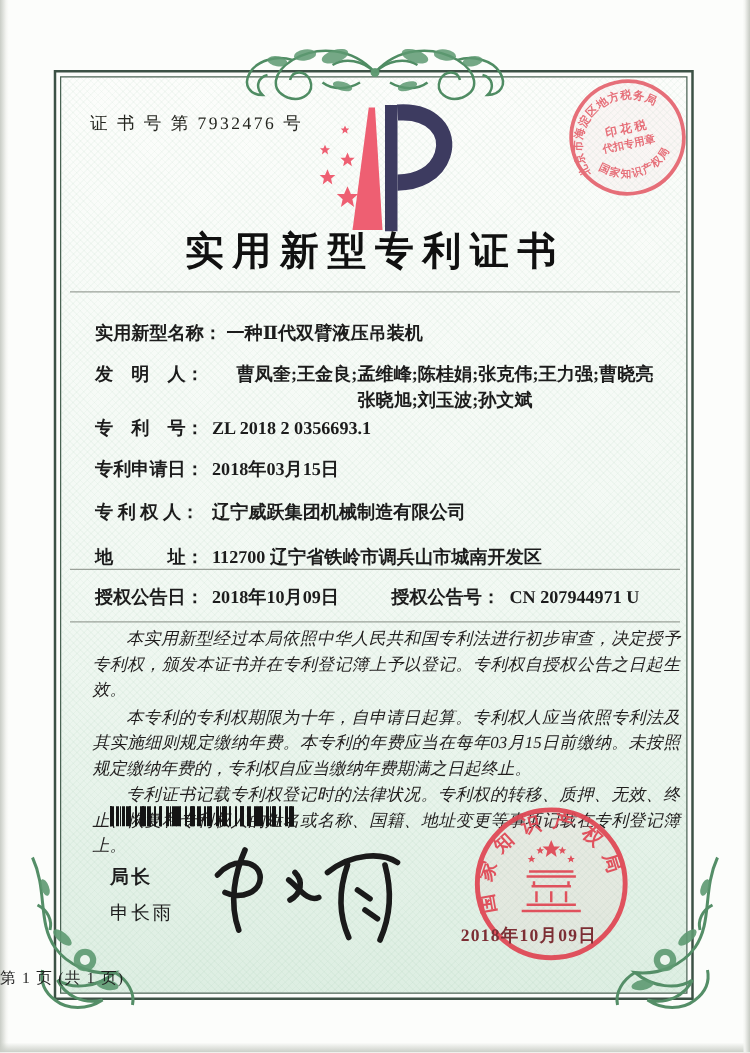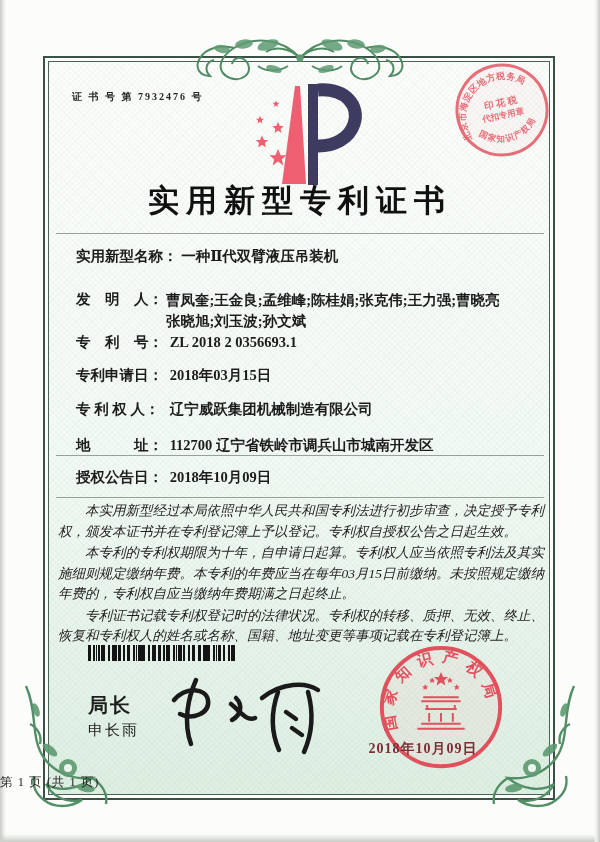"证 书 号 第 7932476" .cert-no { font-size: 10px -> 14px; font-weight: 700 -> 400 }
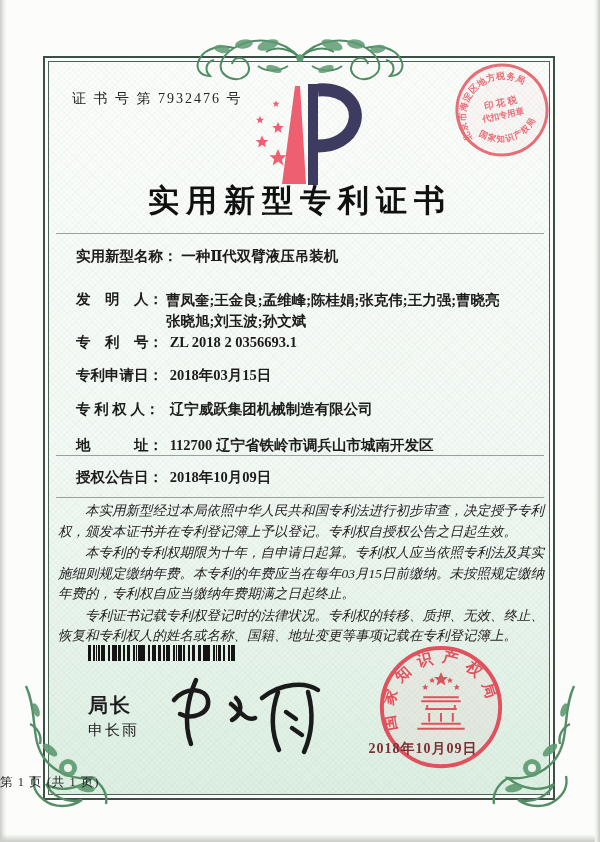"实用新型名称： 一种Ⅱ代双臂液压吊装机" .row-name { top: 247px -> 257px }
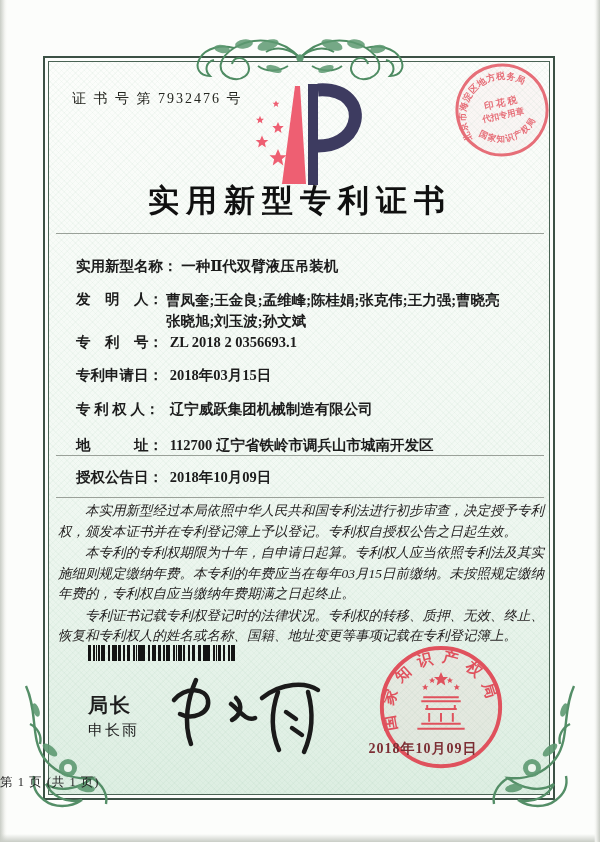"曹凤奎;王金良;孟维峰;陈桂娟;张克伟;王力强;曹晓亮" .row-inventors .val { text-align: none -> center }
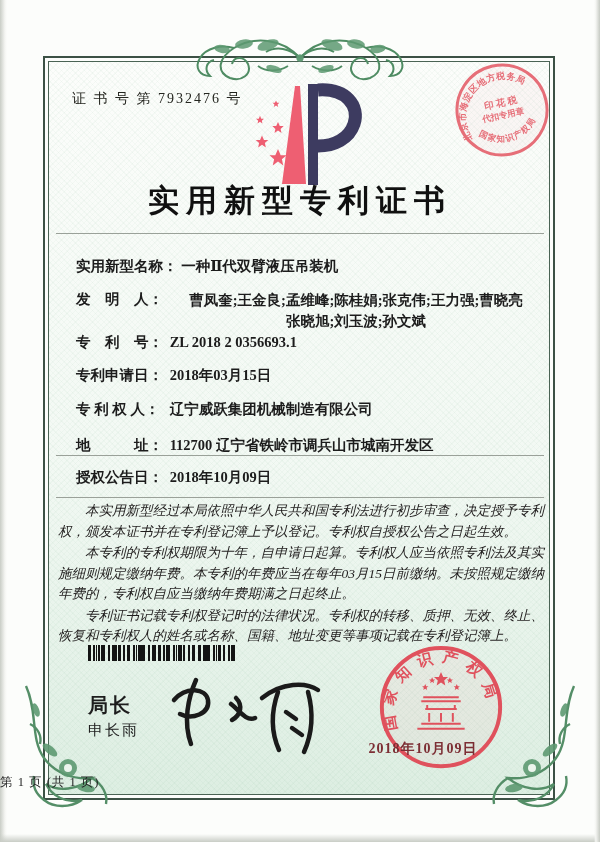"授权公告号： CN 207944971 U" div.row { html: none -> <div> <span>授权公告号：</span> <span>CN 207944971 U</span> </div> }
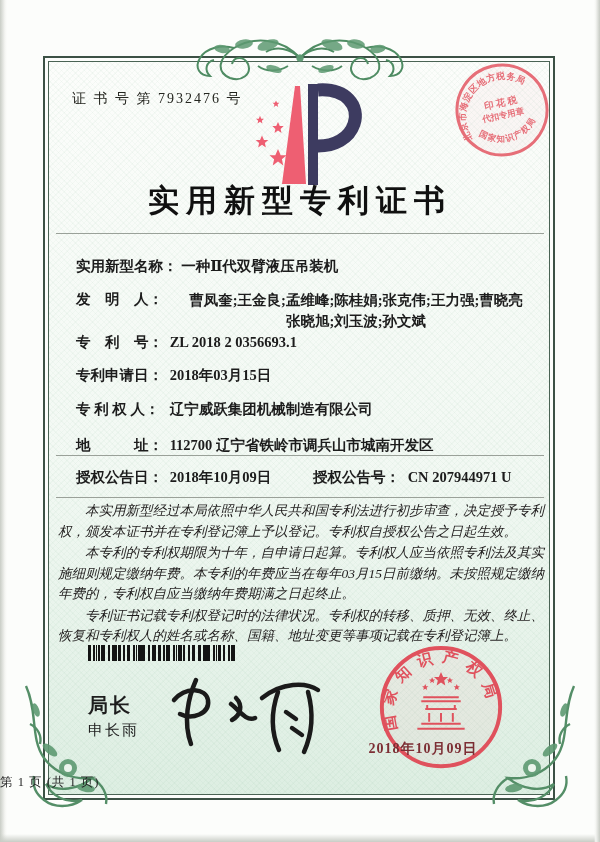"本实用新型经过本局依照中华人民共和国专利法进行初步审查，决定授予专利权，颁发本证" .body-text p { margin: 0 0 1px 0 -> 0 0 1px 16px }
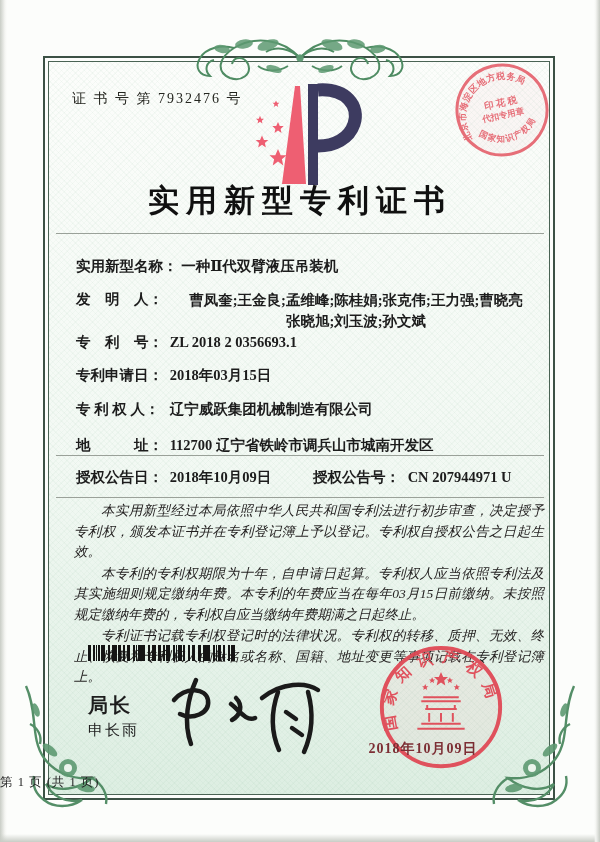"局长" .officer-title { font-size: 20px -> 15px }
